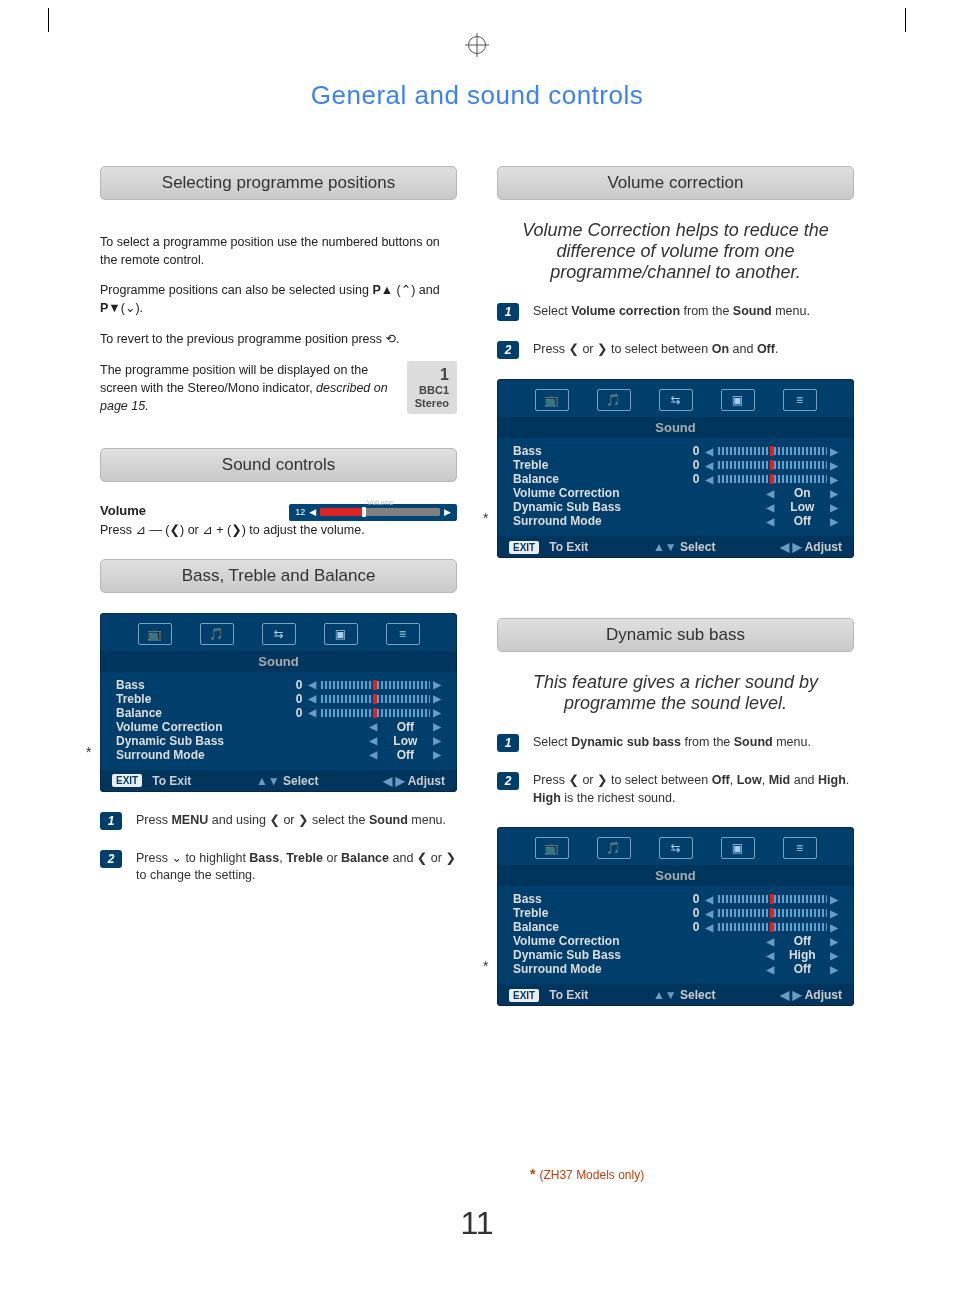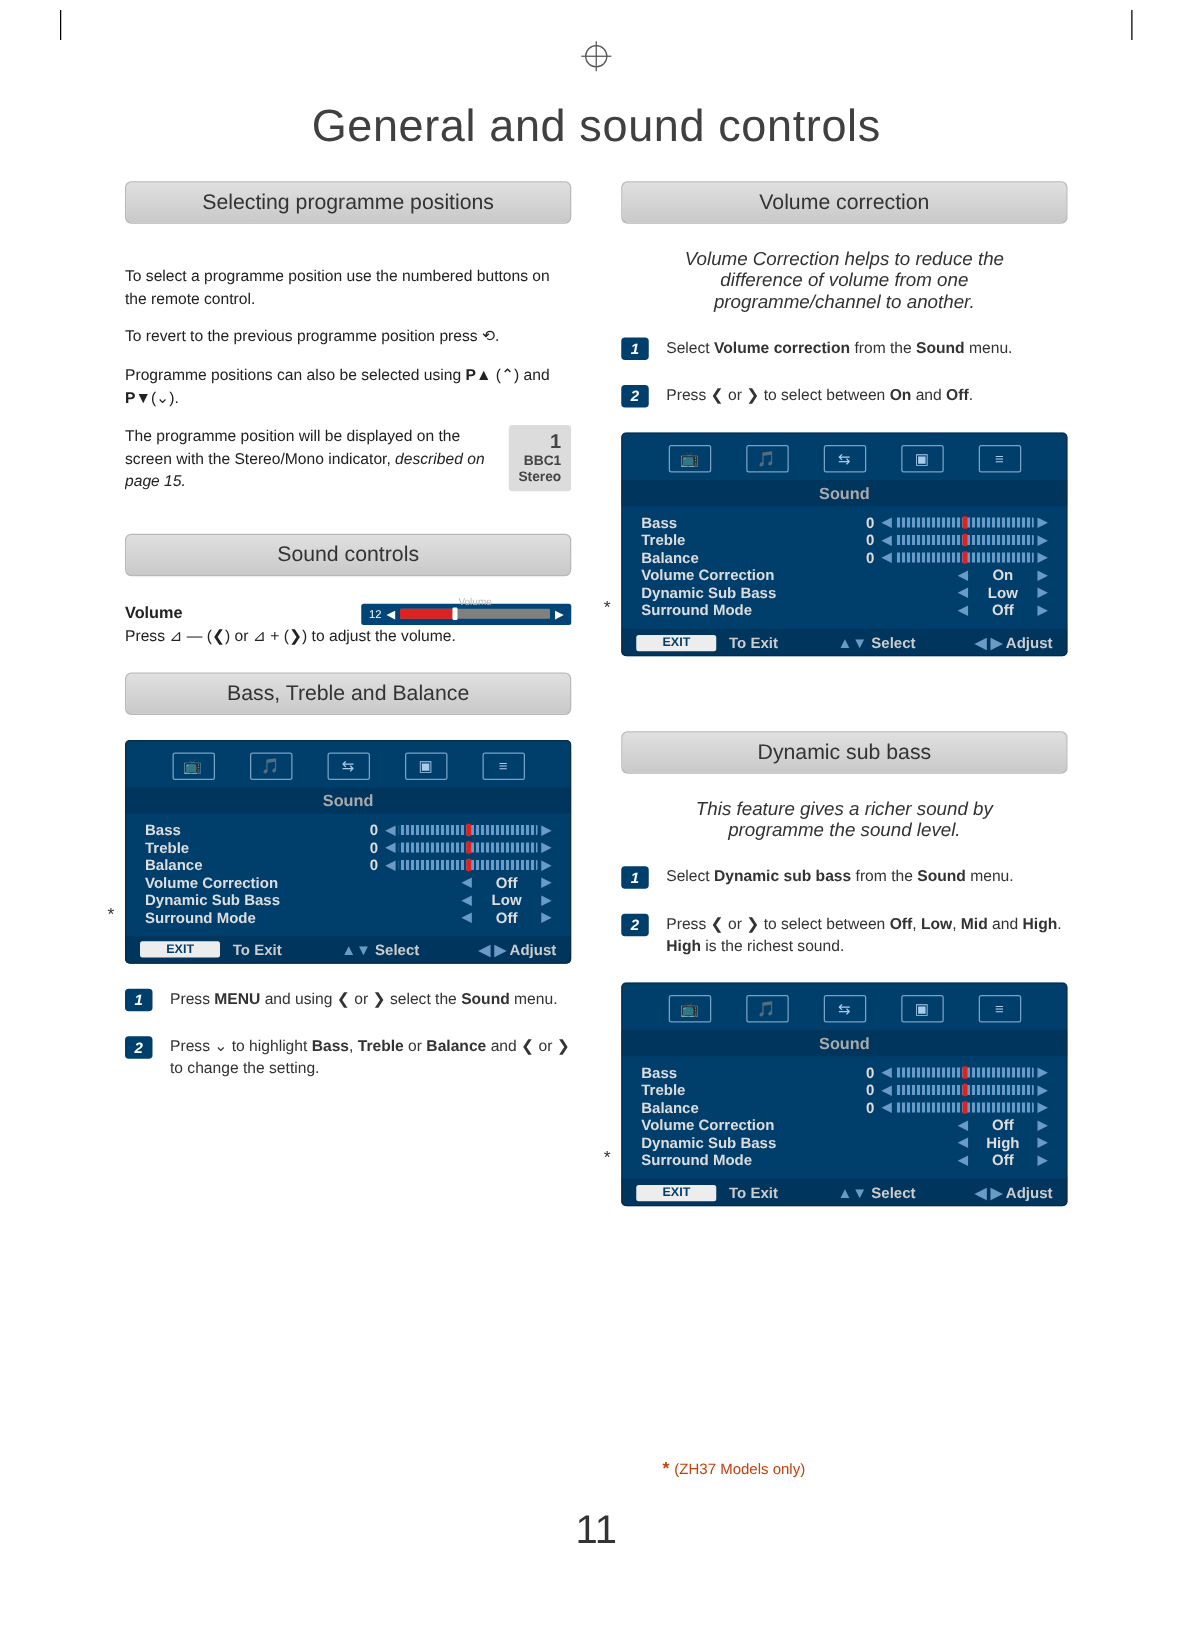"General and sound controls" .page-title { color: #404040 -> #3b82f6; font-size: 36px -> 26px; margin-bottom: 23px -> 55px }
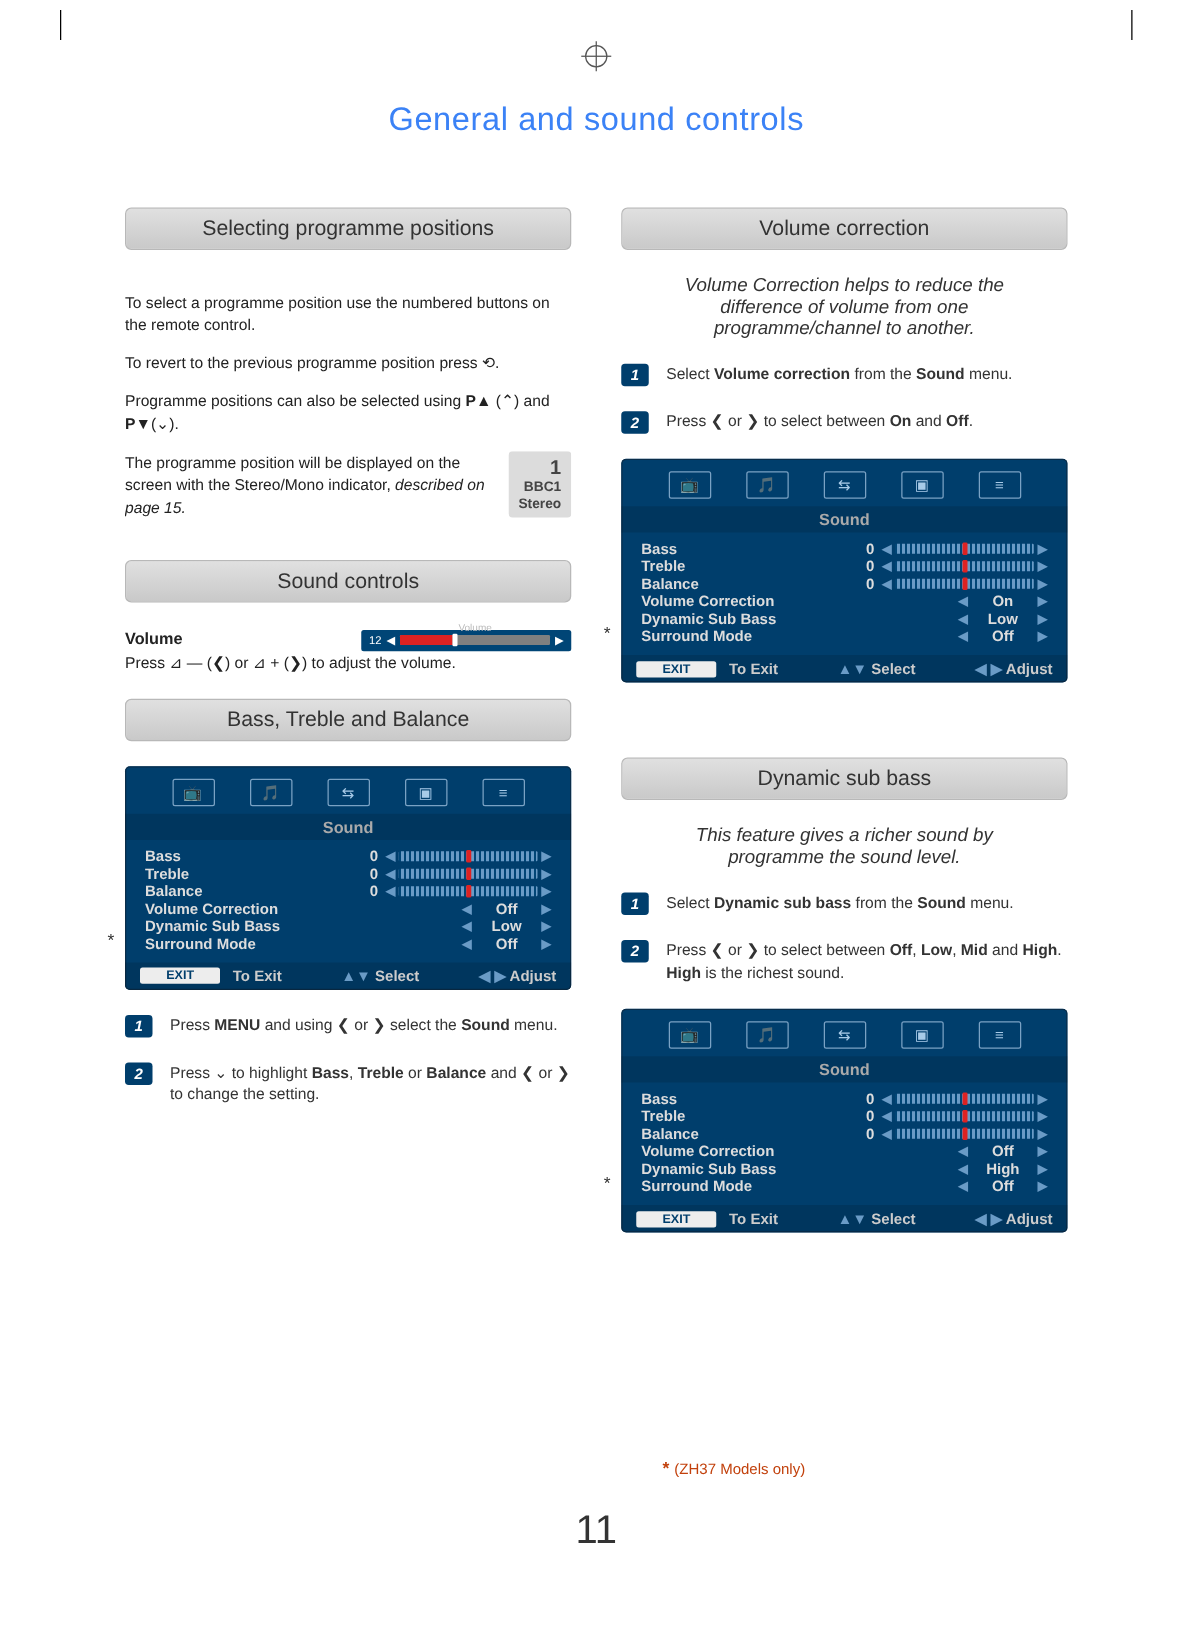"Volume Correction helps to reduce" .intro-italic { font-size: 15px -> 18px }
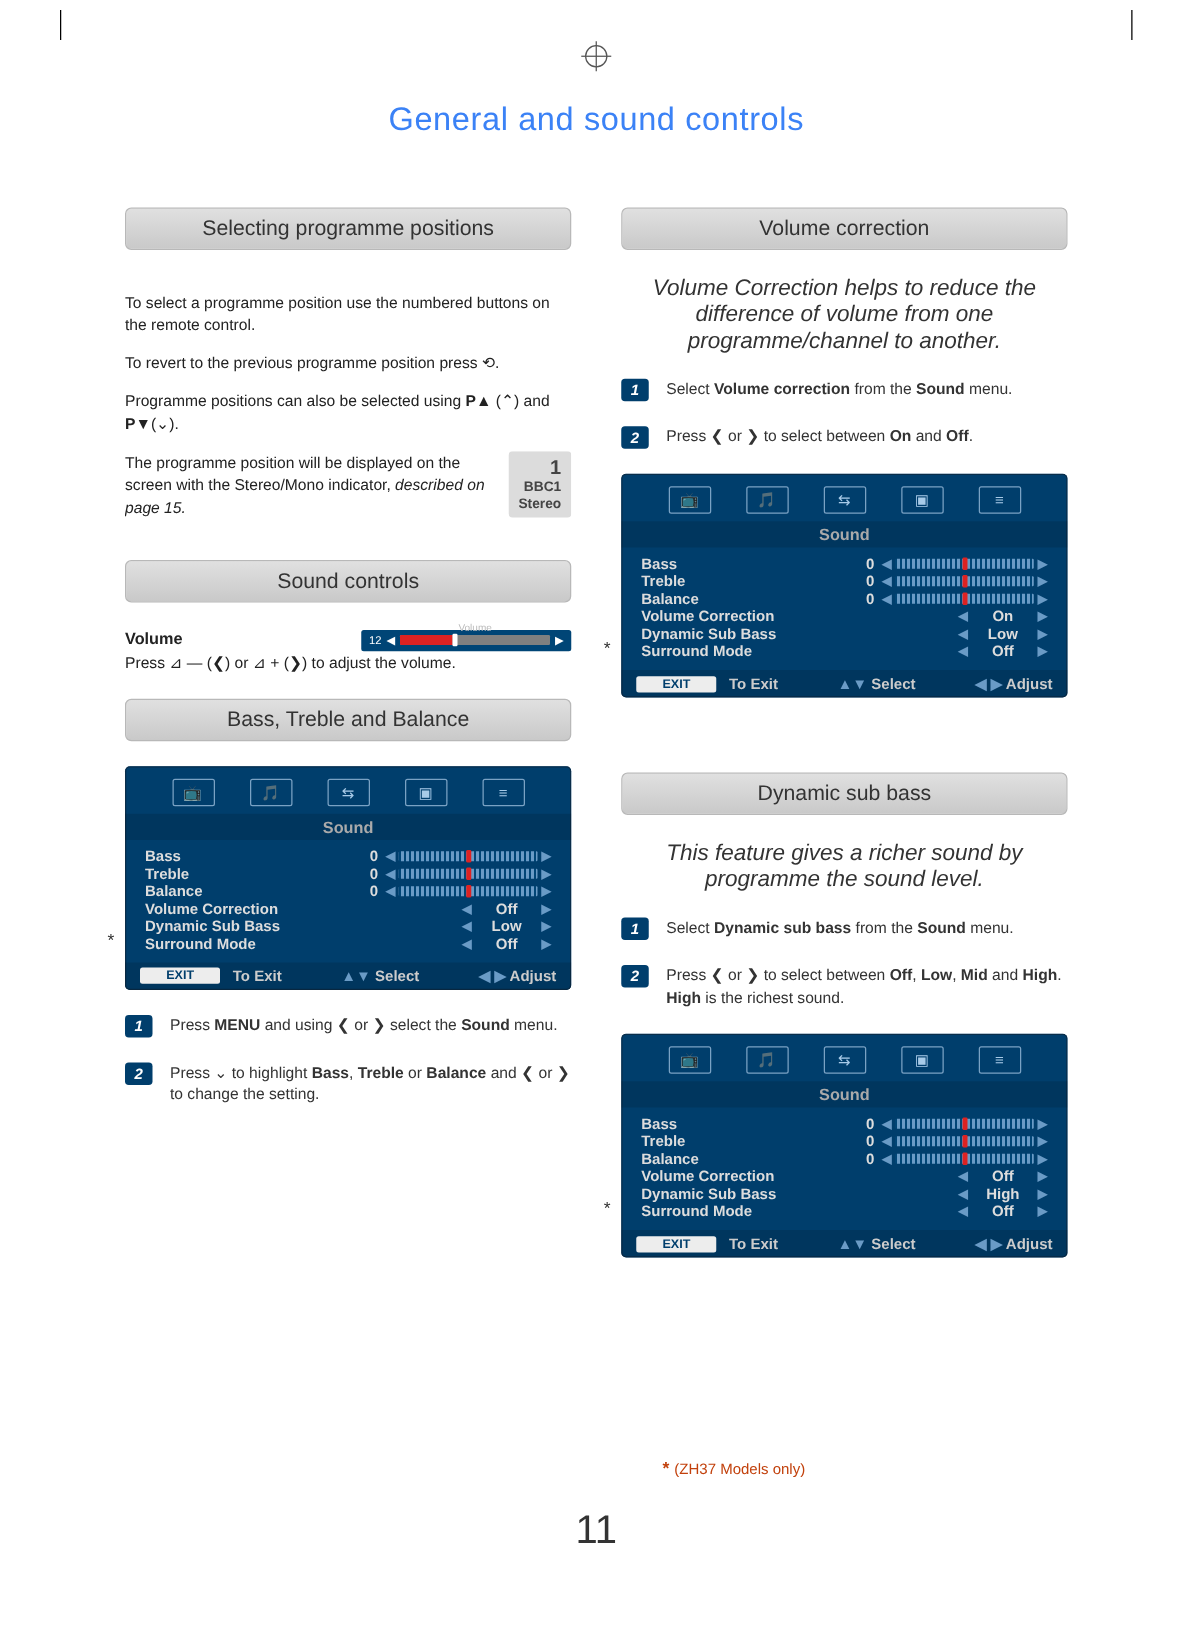"To revert to the previous" p { order: before "Programme positions can also be" -> after "Programme positions can also be" }
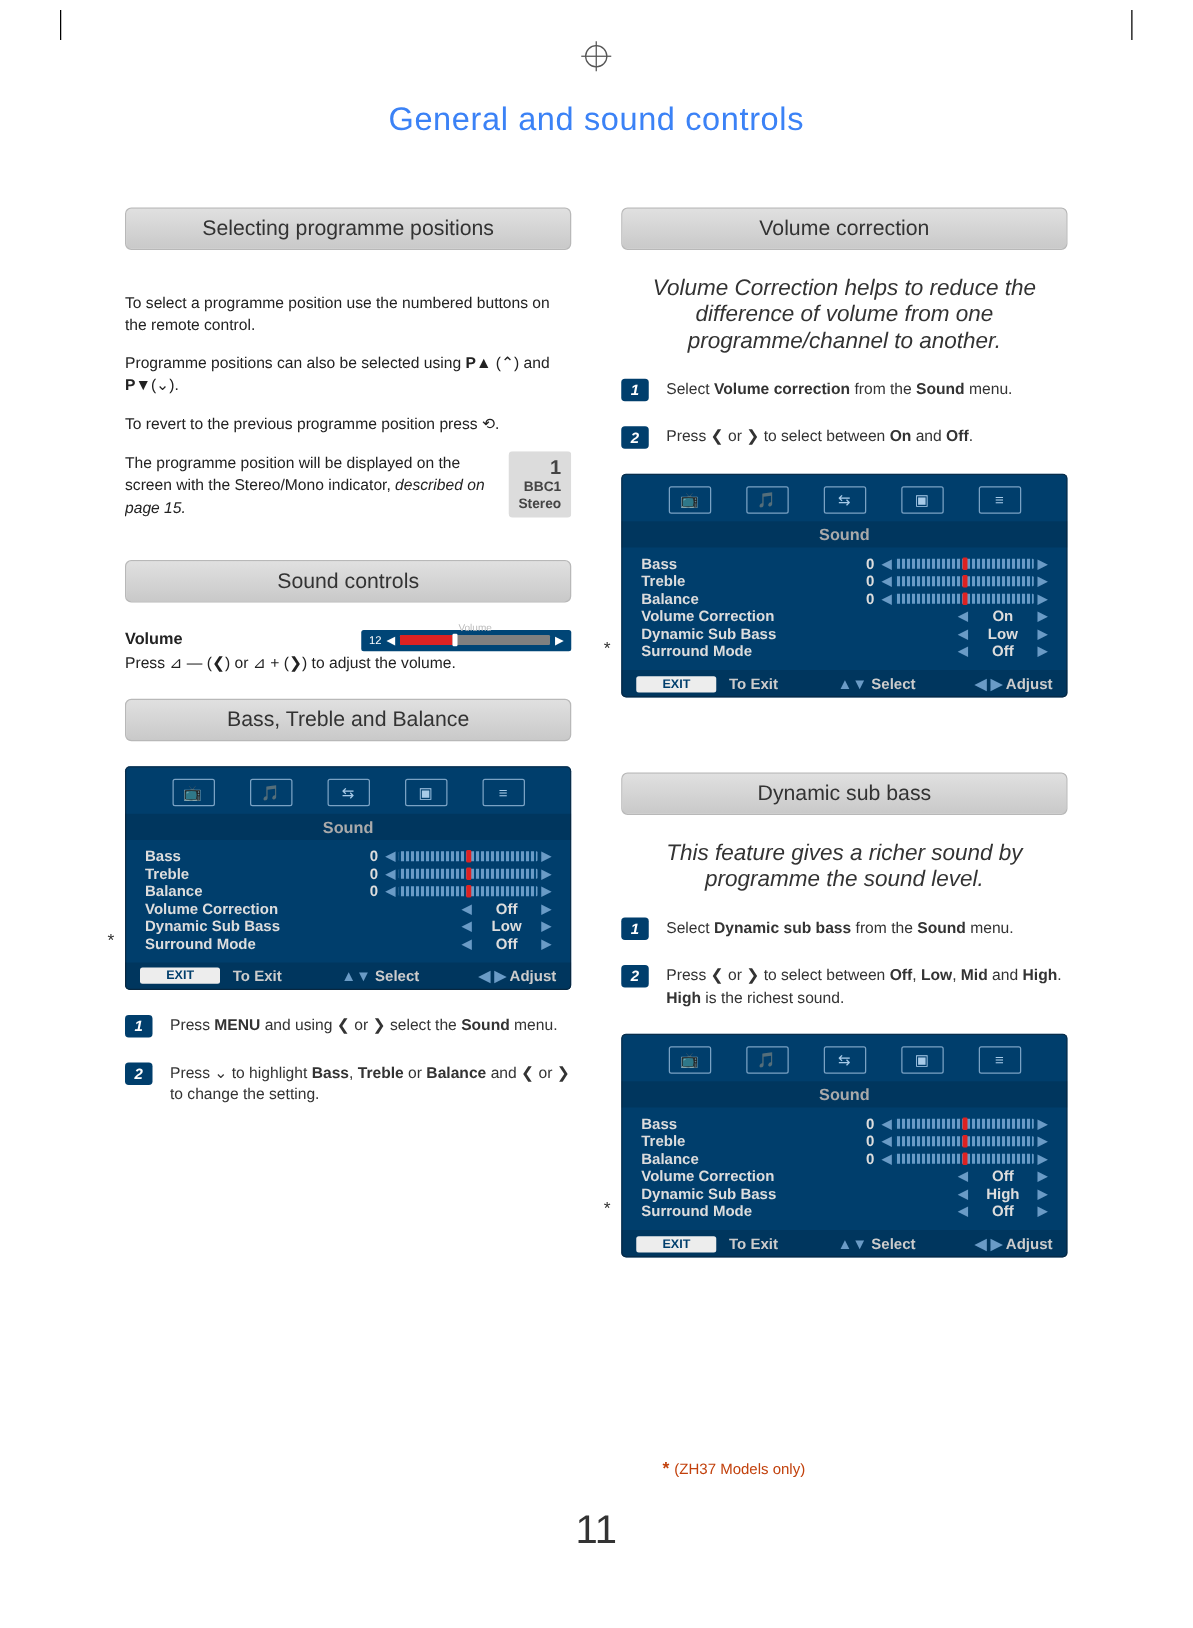"EXIT" .osd .footer .exit-btn { padding: 1px 21px -> 1px 4px }
